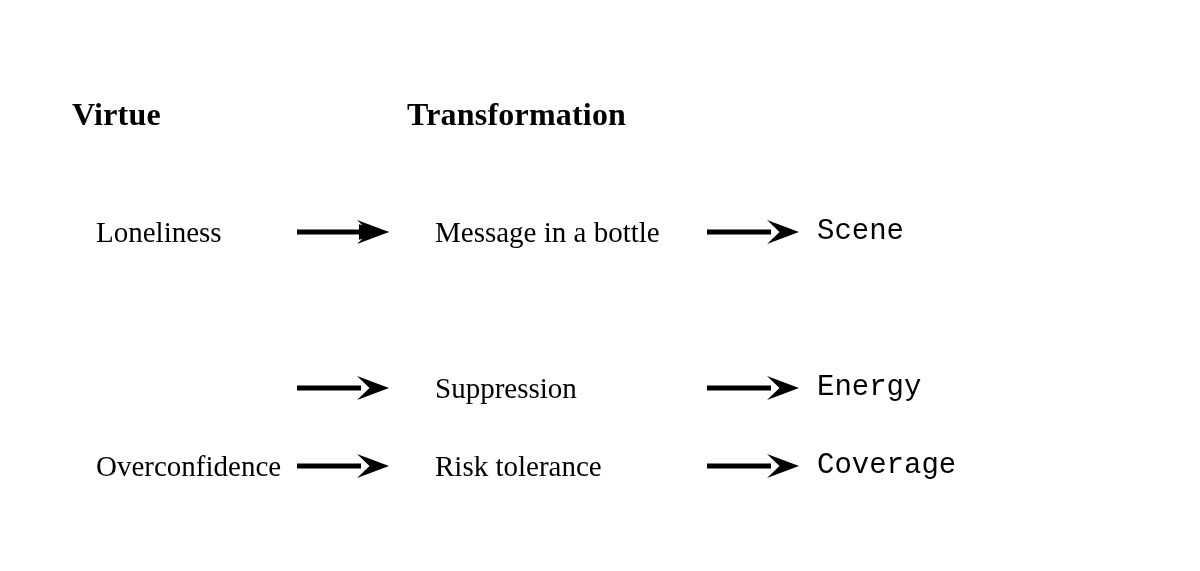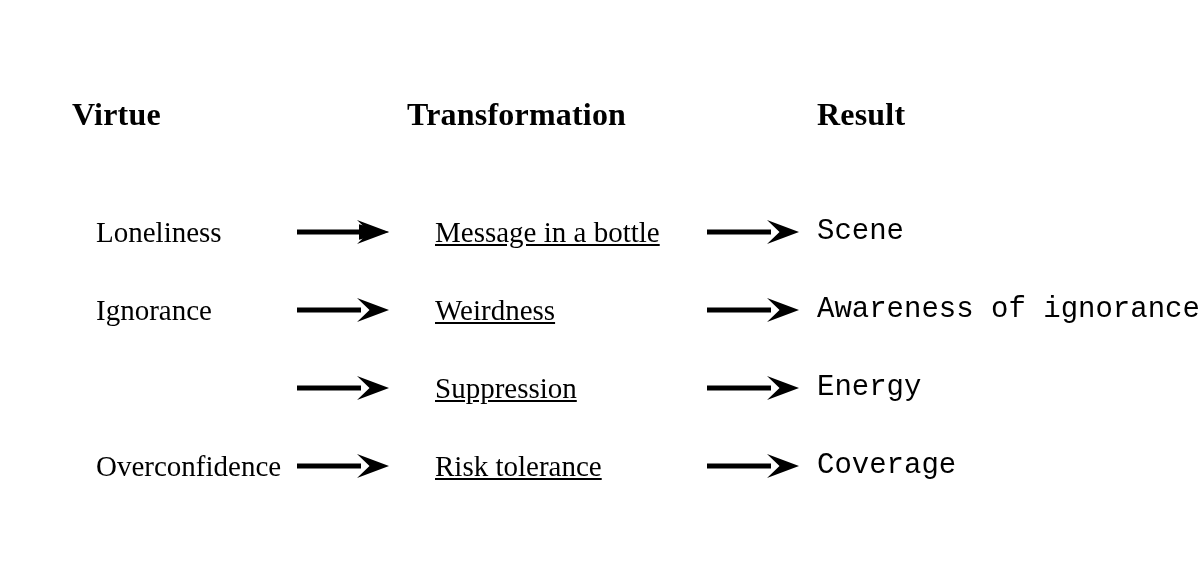"Result" div.col-head { html: <div>Result</div> -> none }
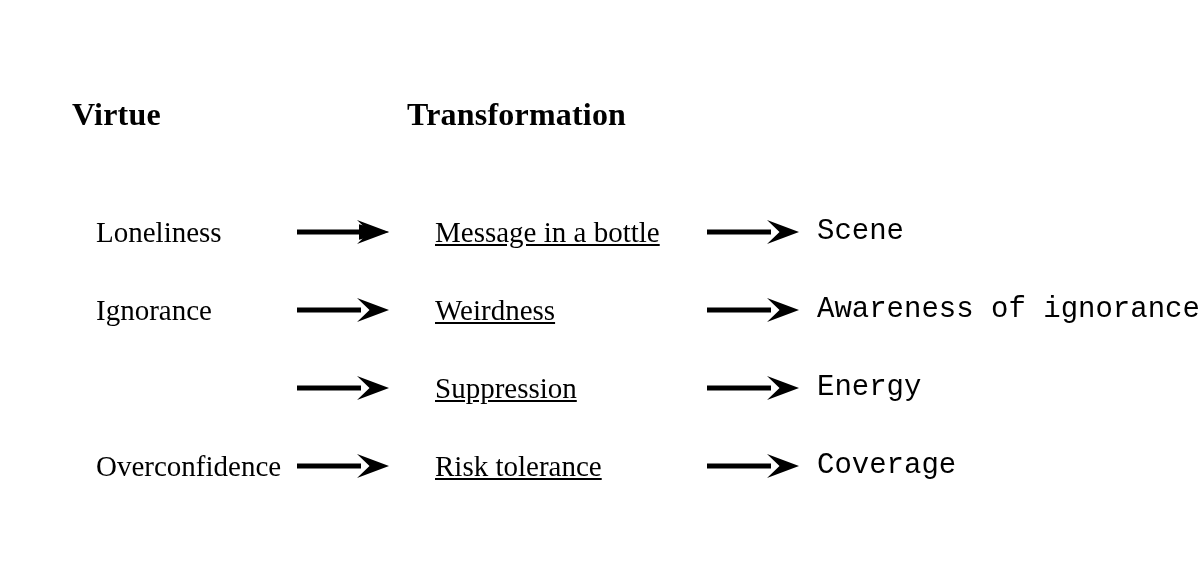"Message in a bottle" .cell.transformation { text-decoration: underline -> none }
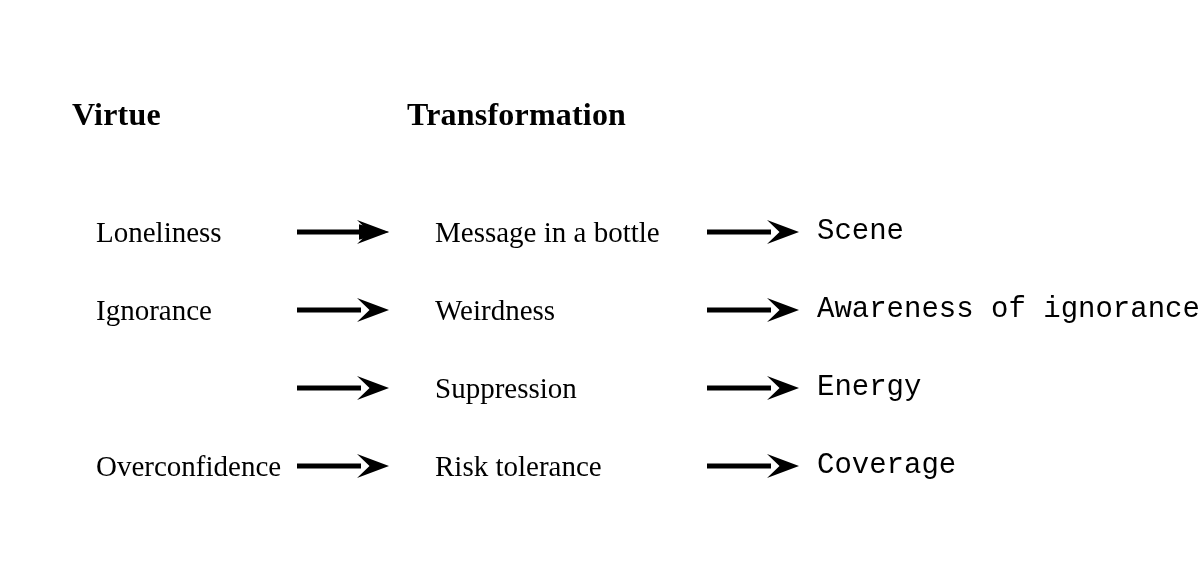"Ignorance" div.row { html: <div> <div>Ignorance</div> <div> <svg> <path></path> <path></path> </svg> </div> <div>Weirdness</div> <div> <svg> <path></path> <path></path> </svg> </div> <div>Awareness of ignorance</div> </div> -> none }
